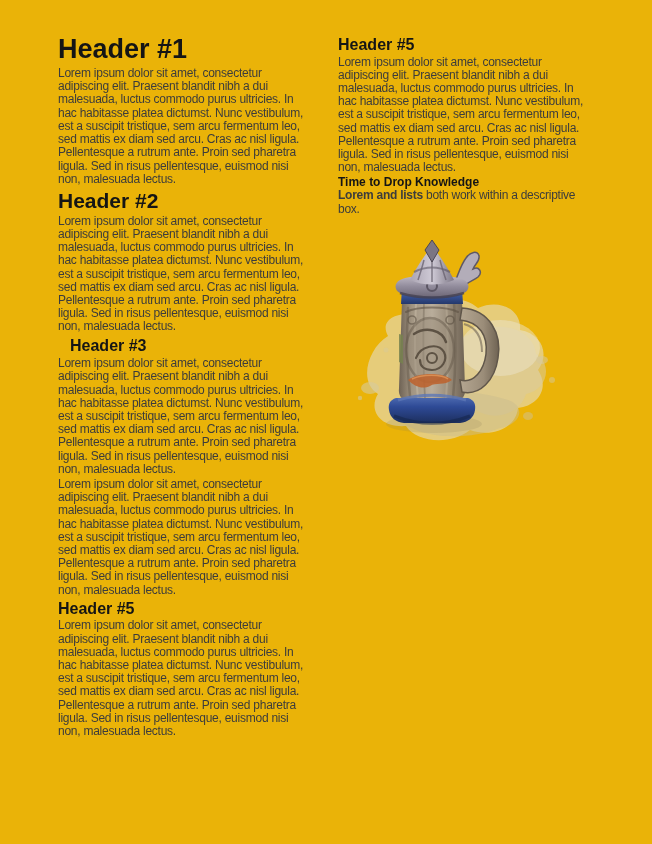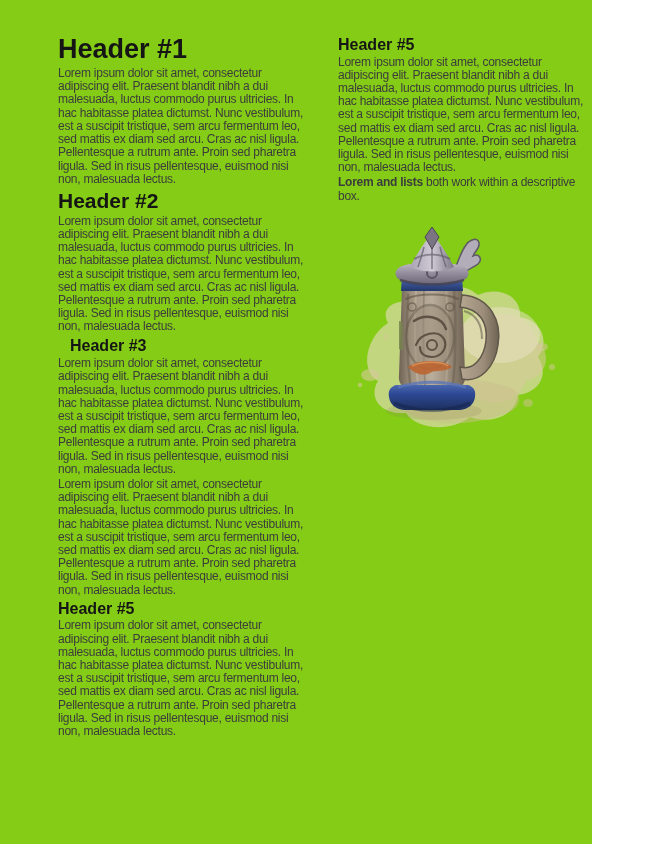"Header #1" .page { background: #84cc16 -> #eab308; width: 592px -> 652px }
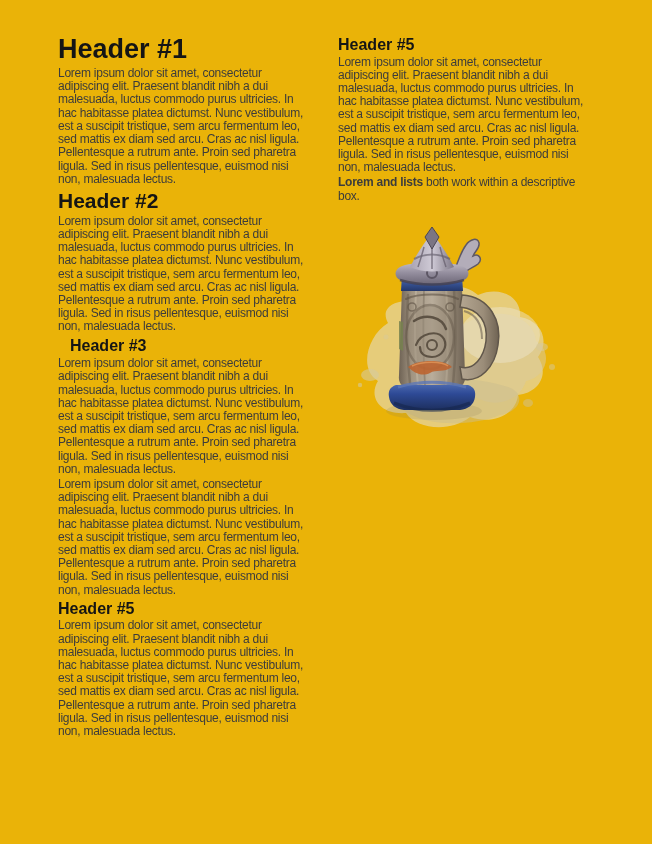"Time to Drop Knowledge" div.note-label { html: none -> <div>Time to Drop Knowledge</div> }
